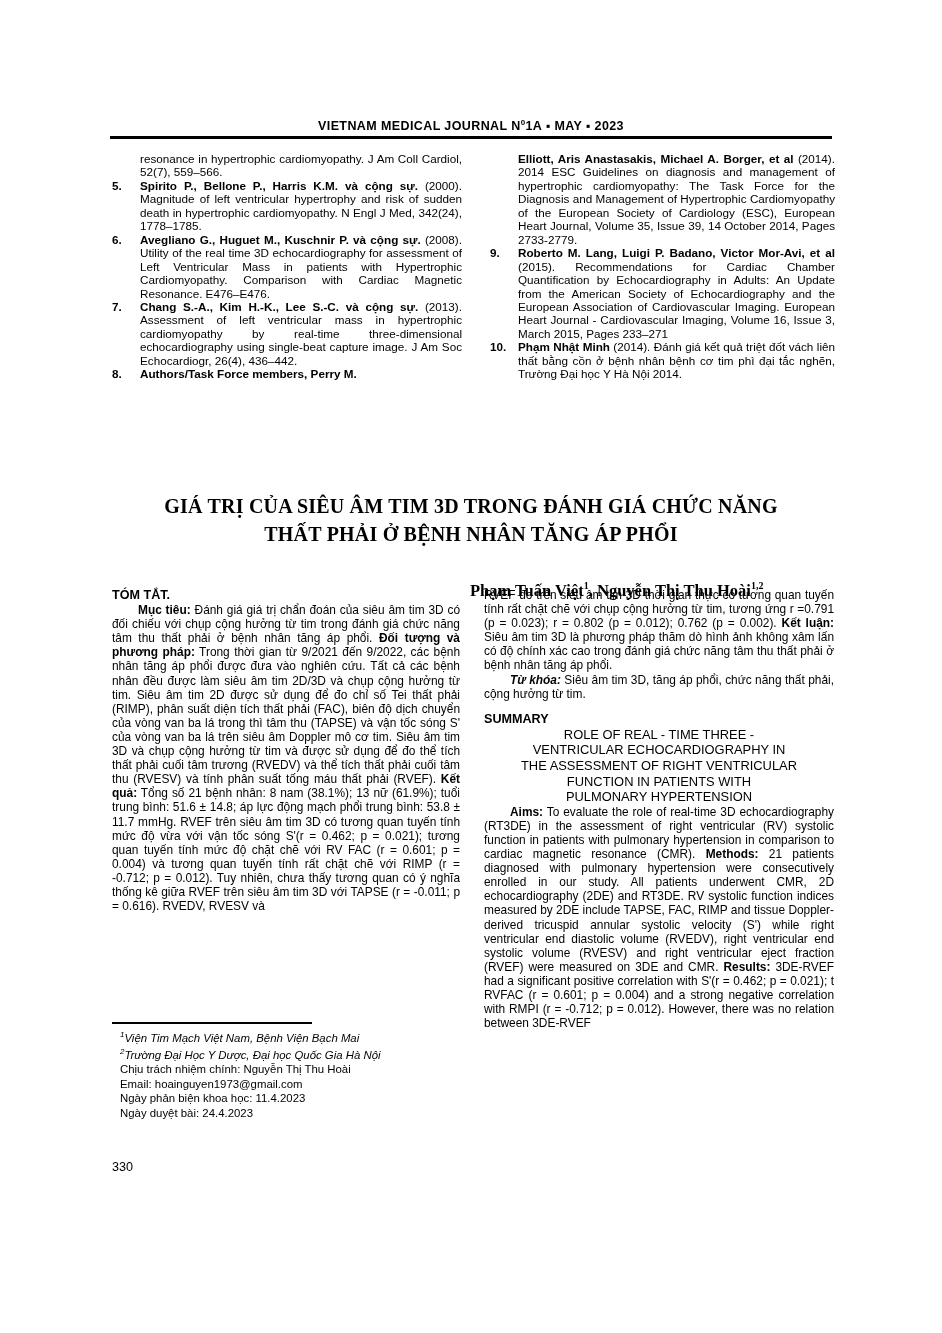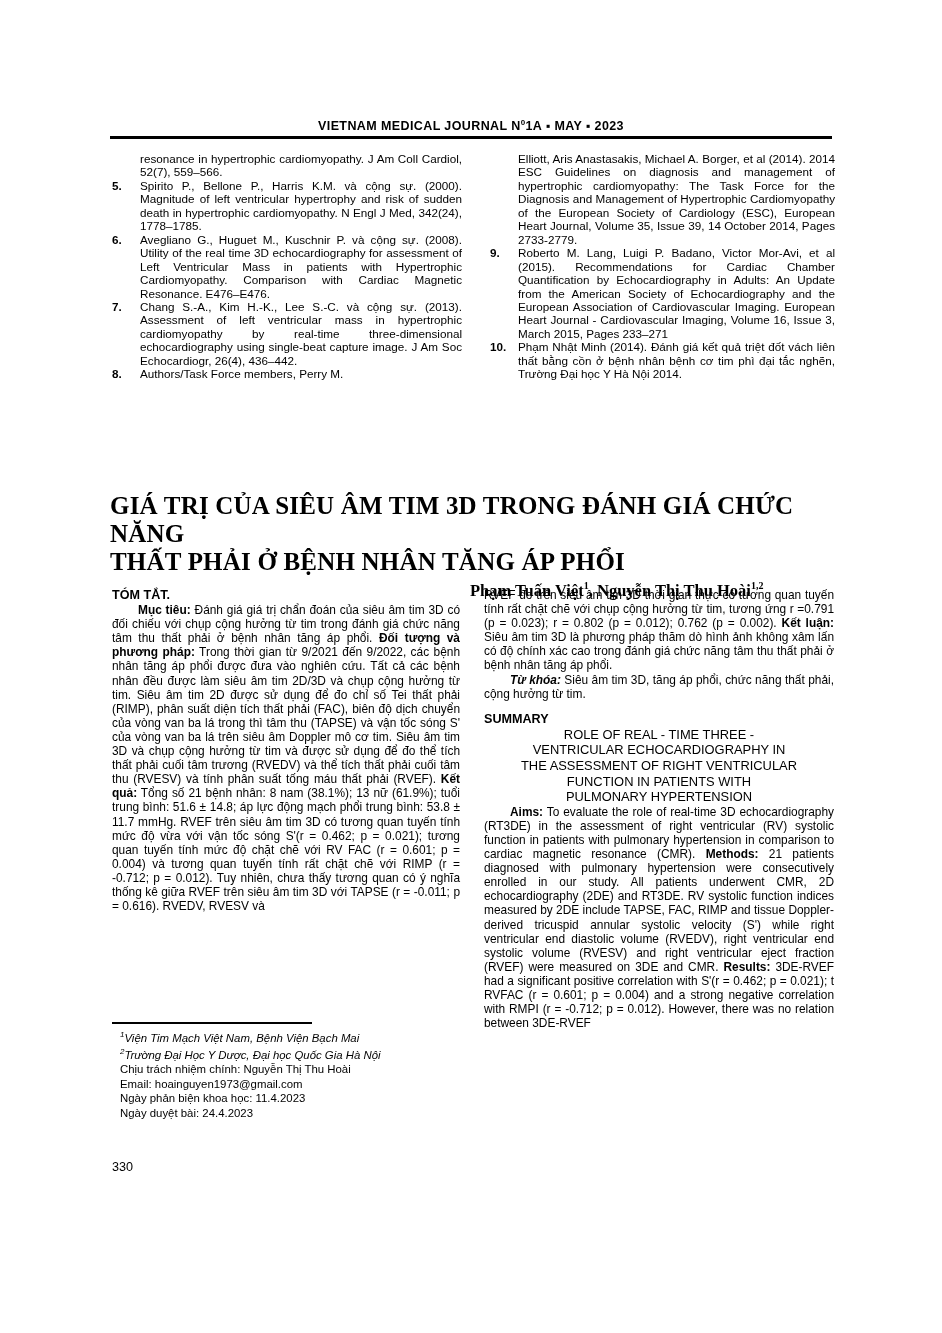"Elliott, Aris Anastasakis, Michael A." .ref-item b, .ref-cont b { font-weight: normal -> bold }
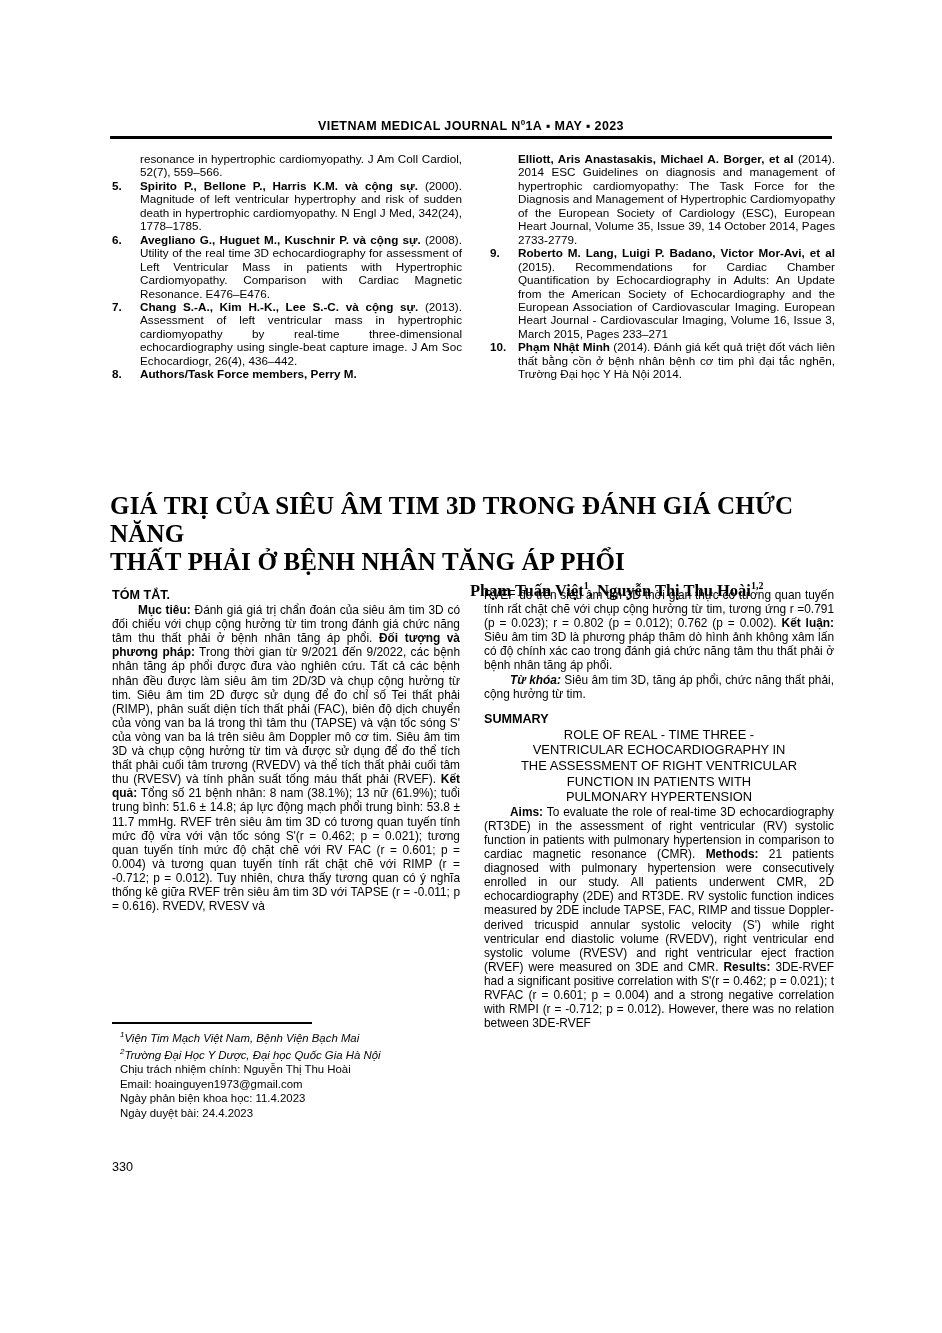"GIÁ TRỊ CỦA SIÊU ÂM" .article-title { font-size: 25px -> 20px; text-align: none -> center }
